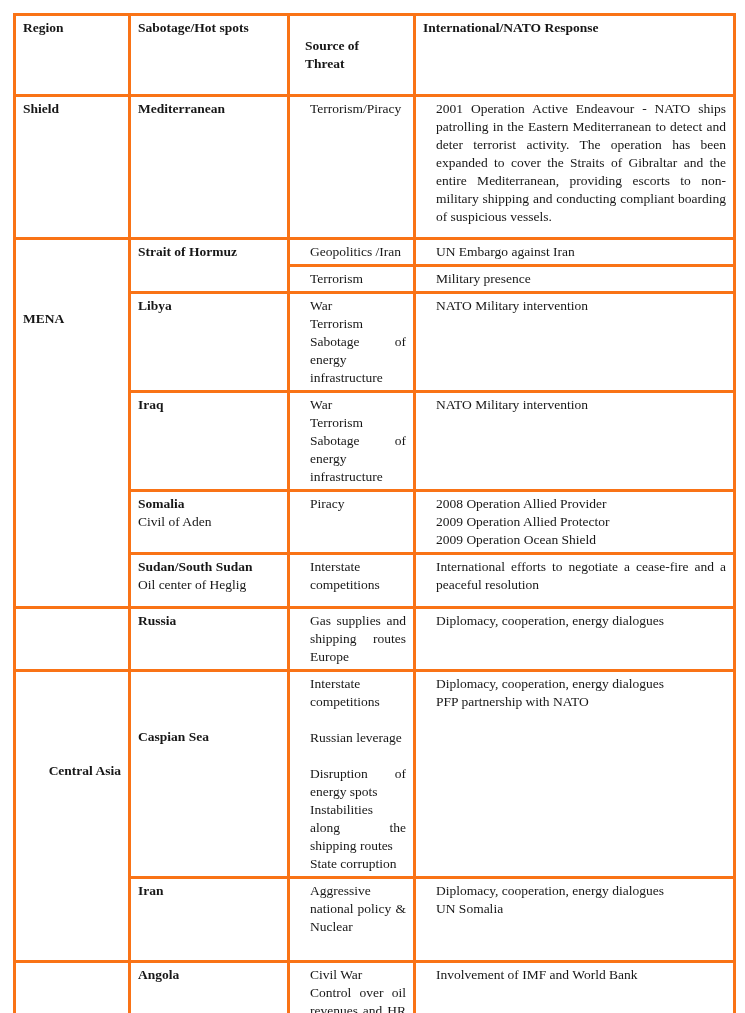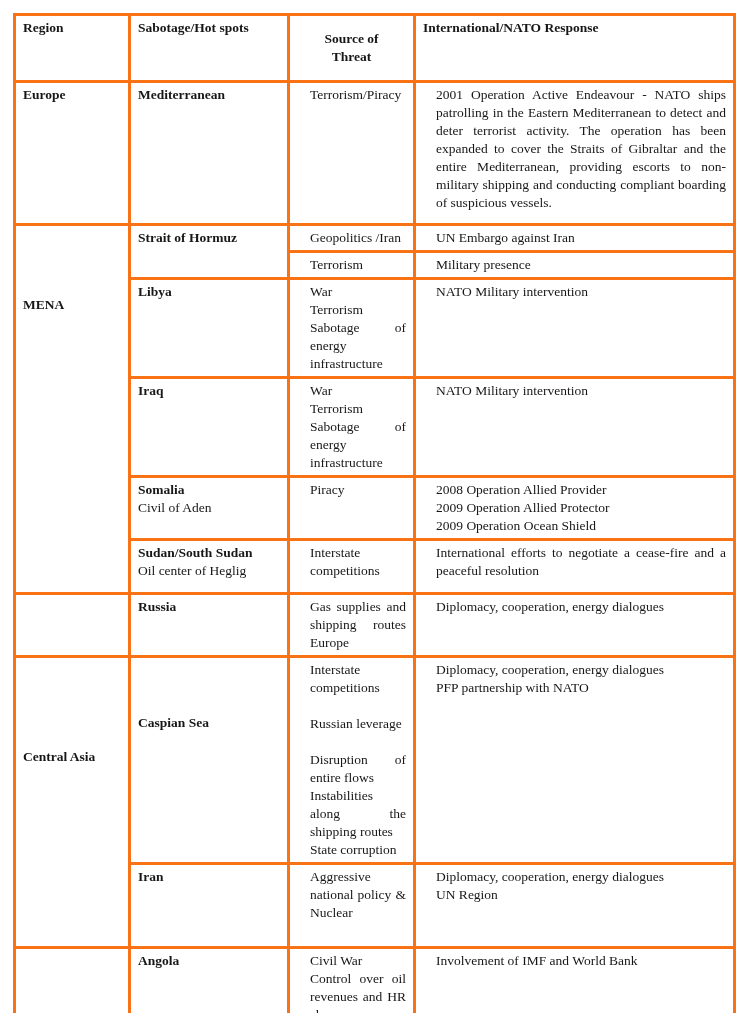"Source of Threat" th.th-center { padding: 14px 15px -> 21px 15px; text-align: center -> none }
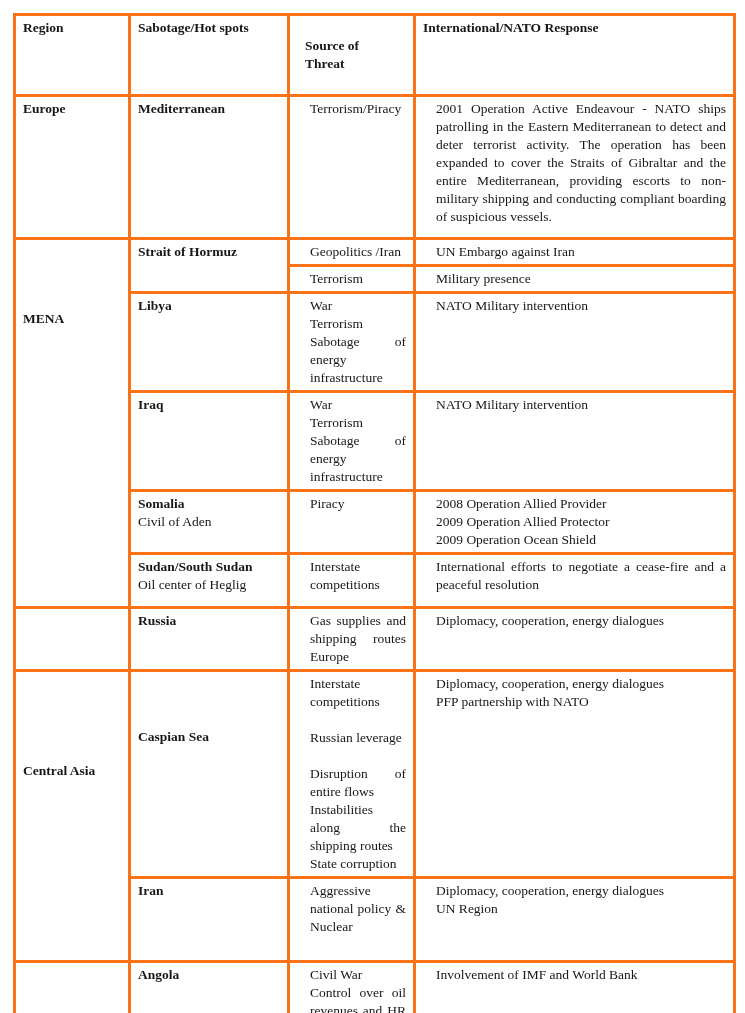"Europe" td.region { text: Europe -> Shield }
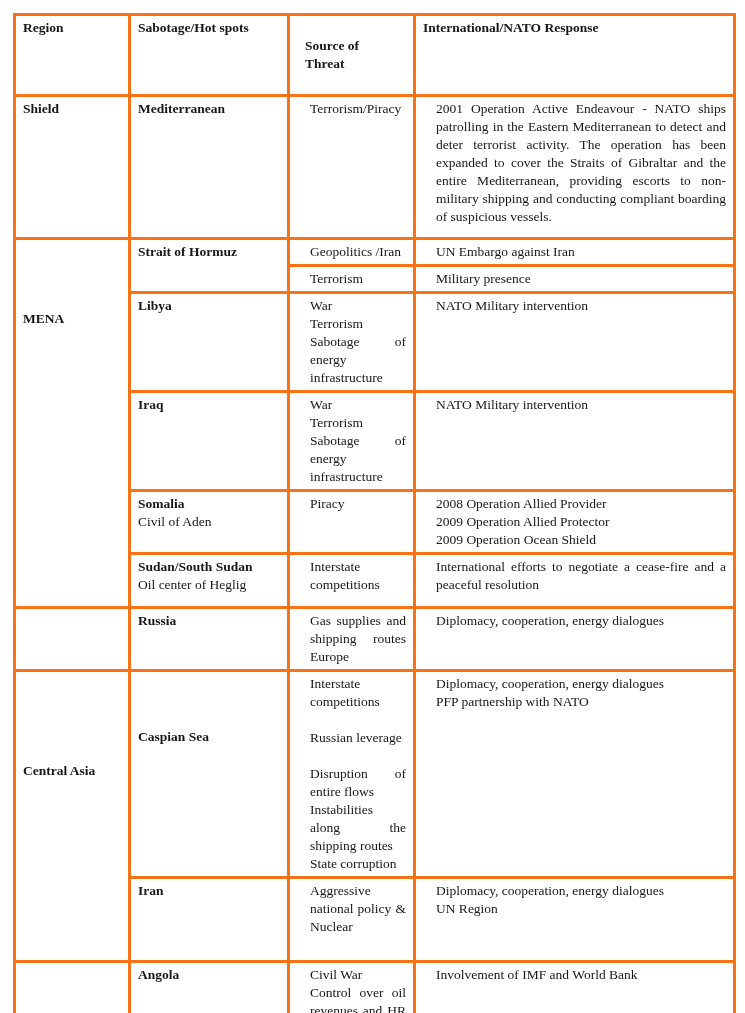"Central Asia" td.pt-central { text-align: none -> right }
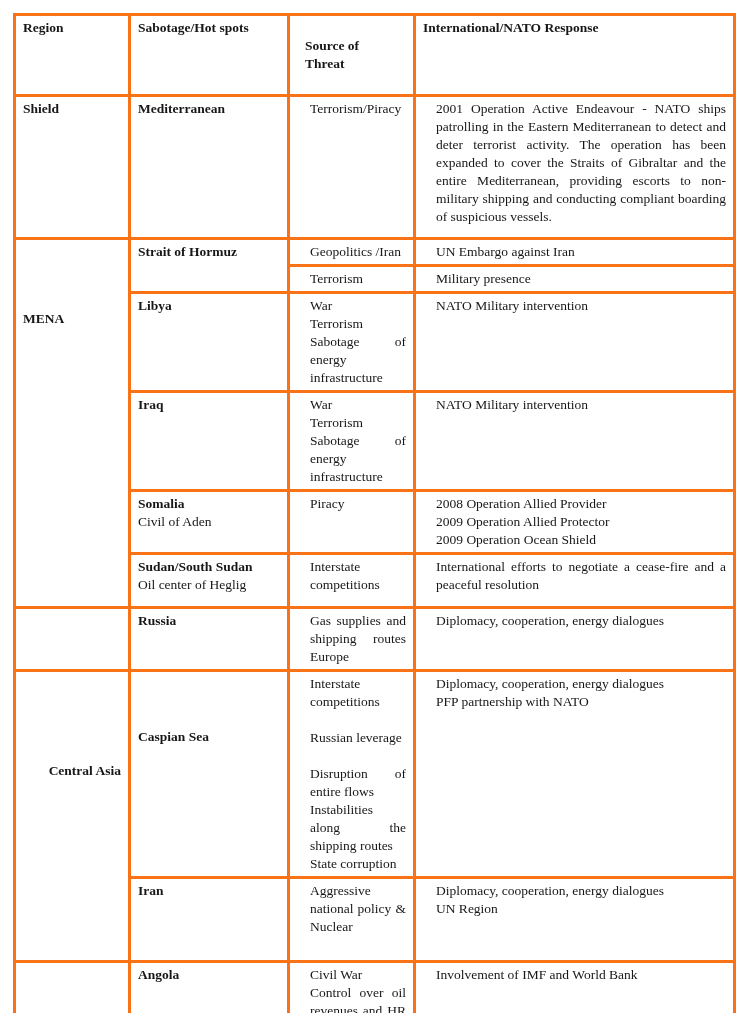"Disruption of entire flows" div.para { text: entire flows -> energy spots }
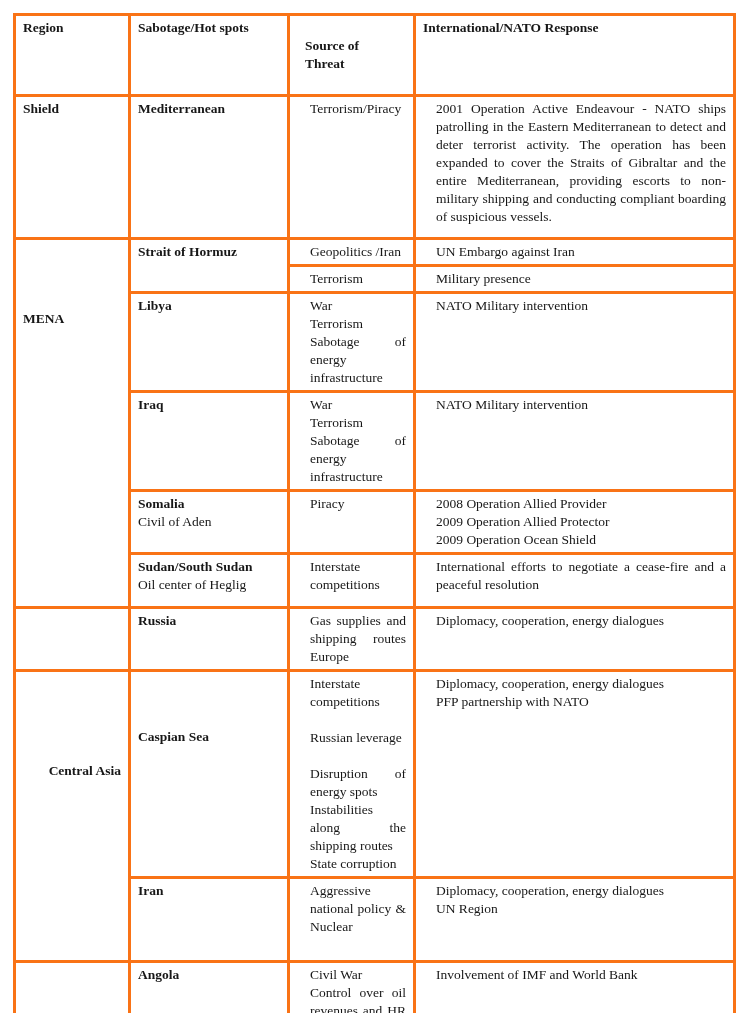"UN Region" div.para { text: Region -> Somalia }
